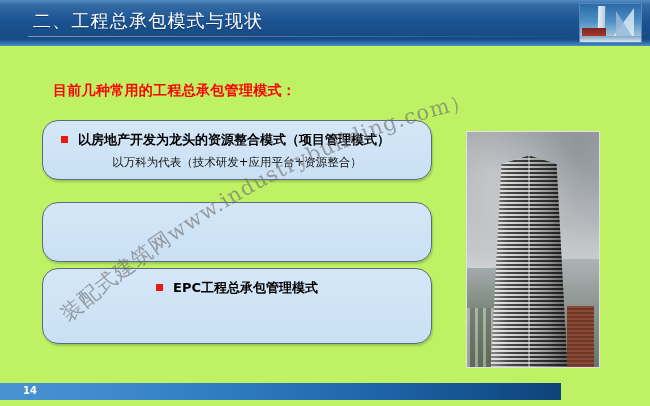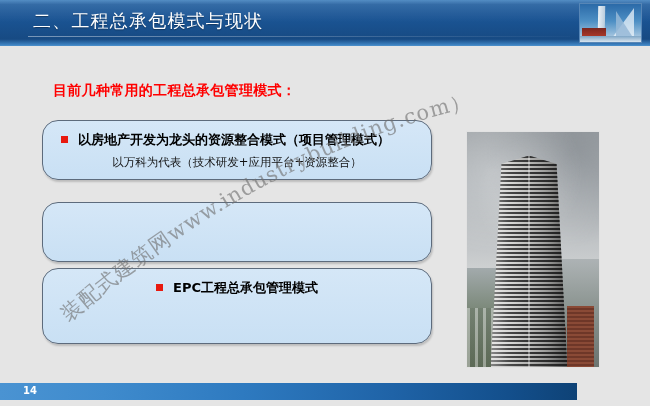"二、工程总承包模式与现状" #slide { background: #e5e5e5 -> #bef264 }
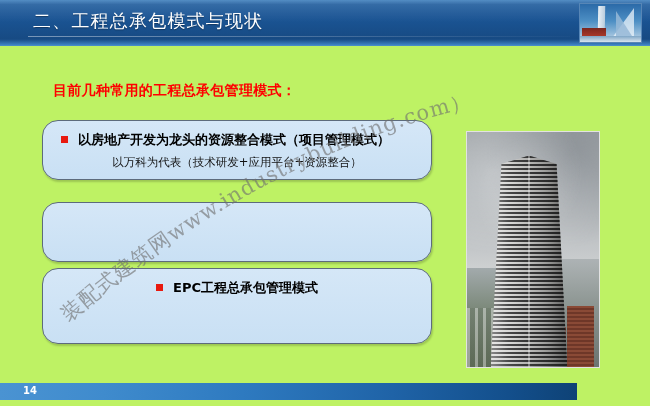"14" #footer { padding-left: 16px -> none }
